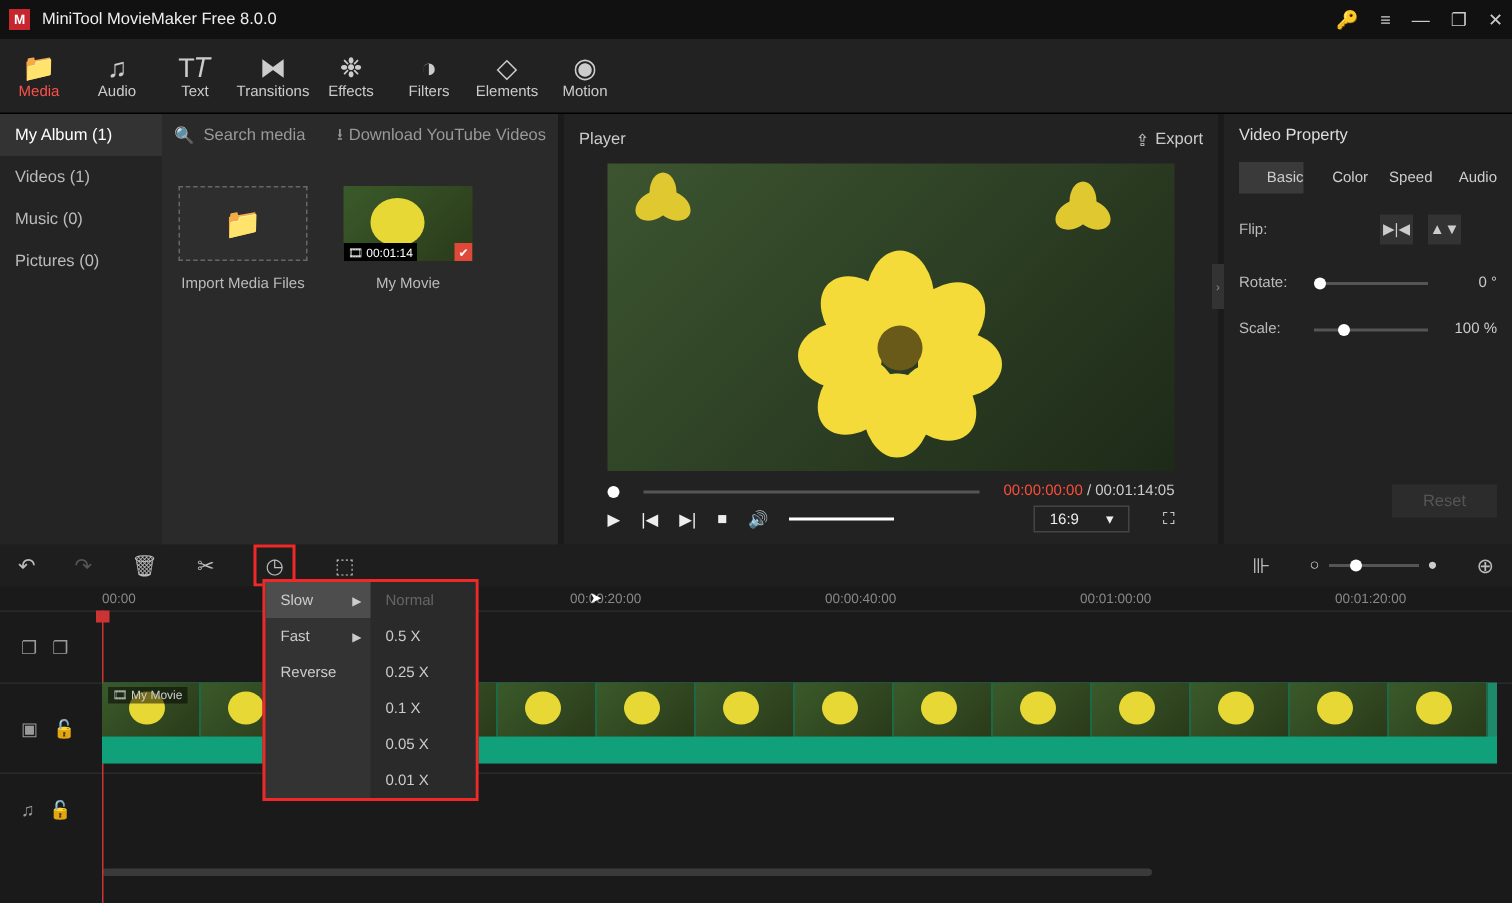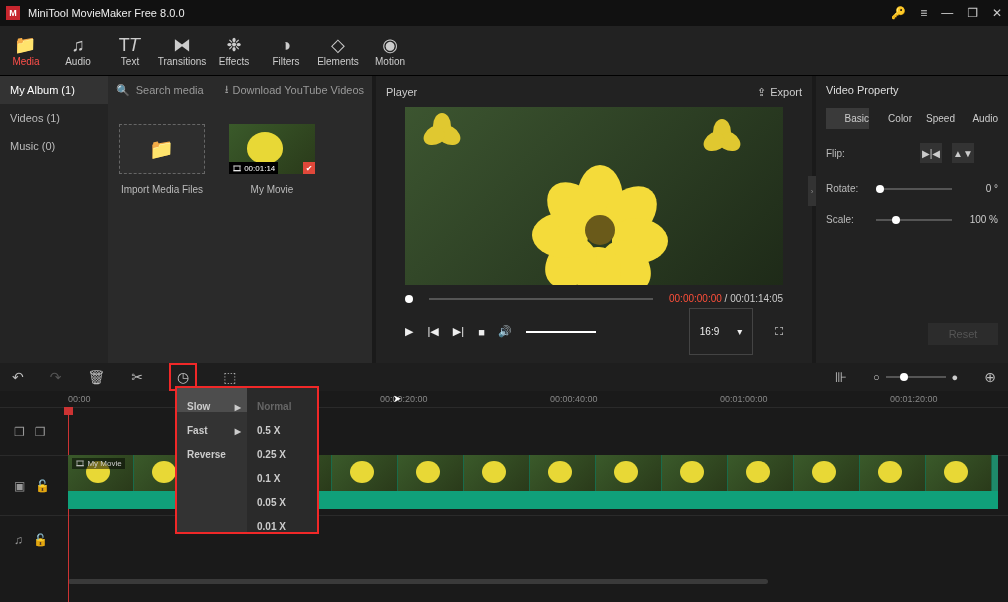"Pictures (0)" div.item { html: none -> <div>Pictures (0)</div> }
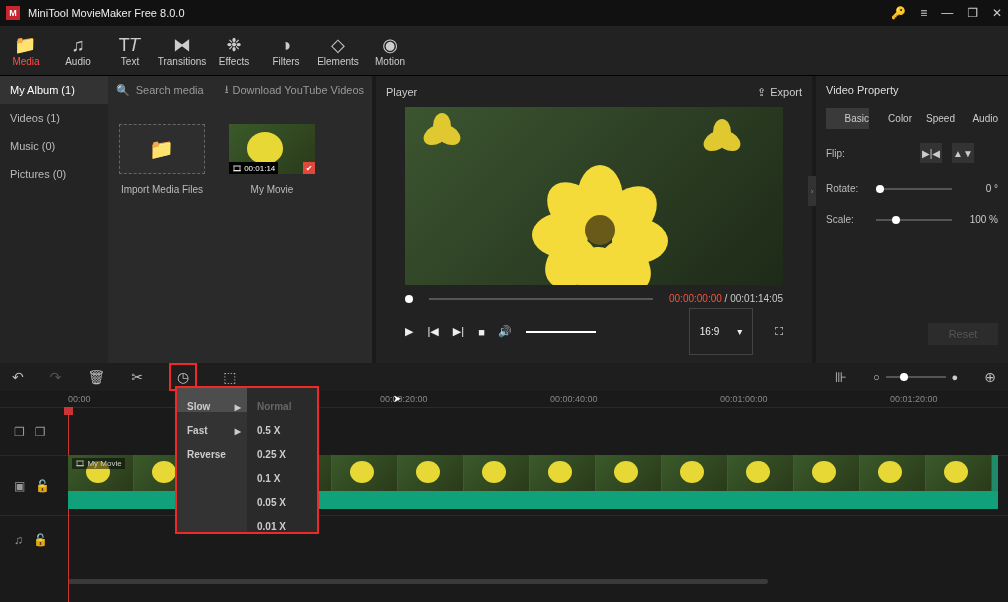"16:9" .controls .aspect { padding: 17px 10px -> 2px 10px }
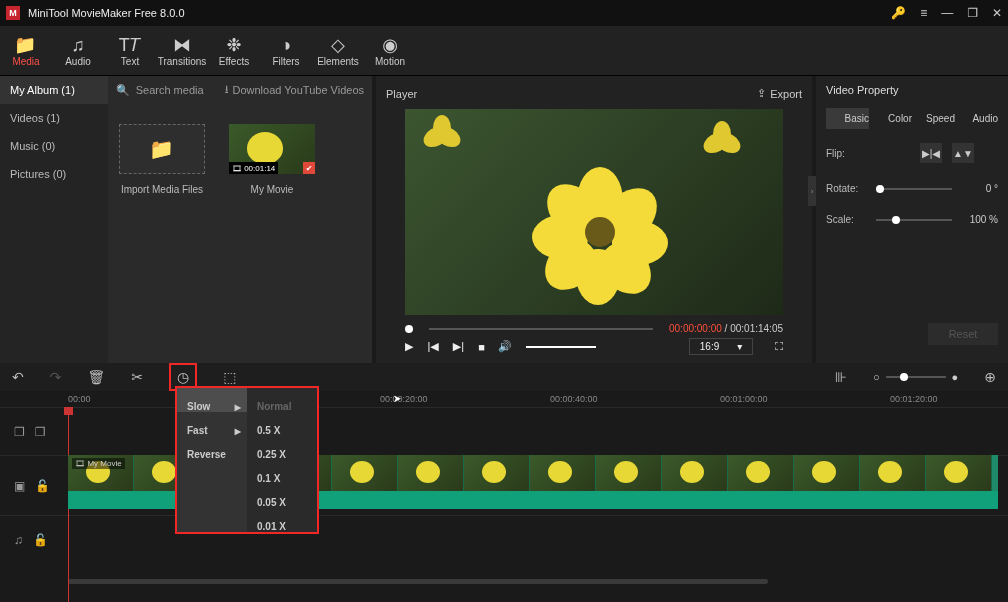"Slow" .ctxitem { align-items: flex-end -> center; font-weight: bold -> none }
